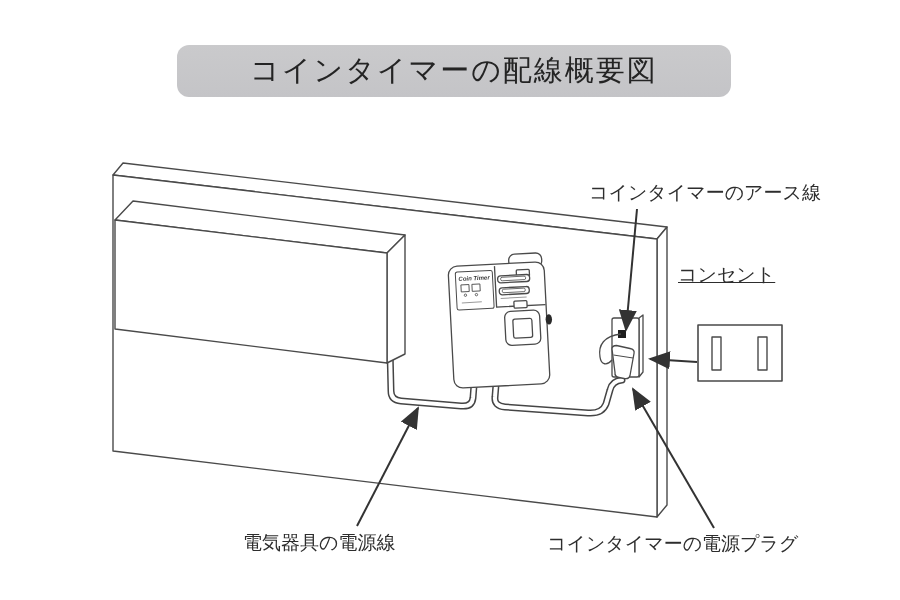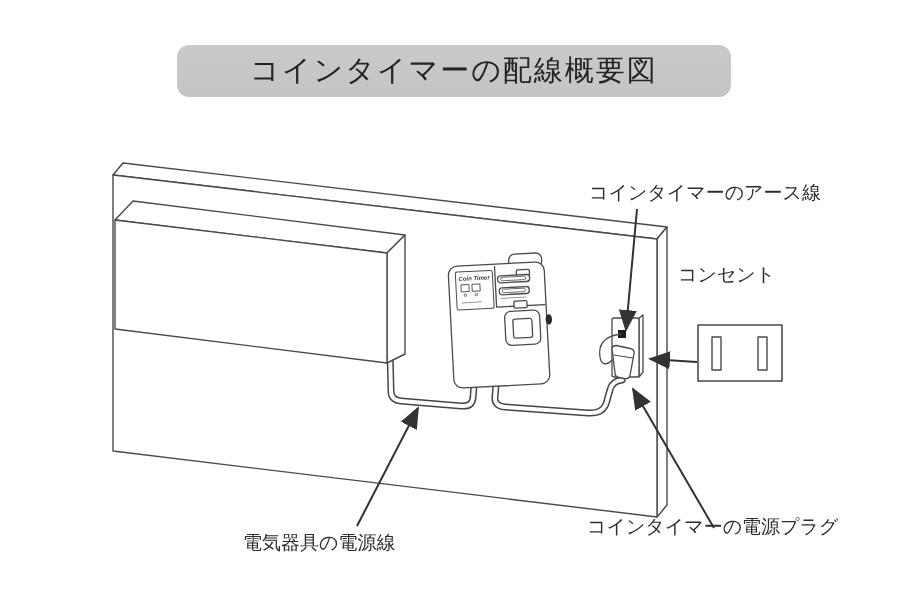"コンセント" .lbl-outlet { text-decoration: none -> underline }
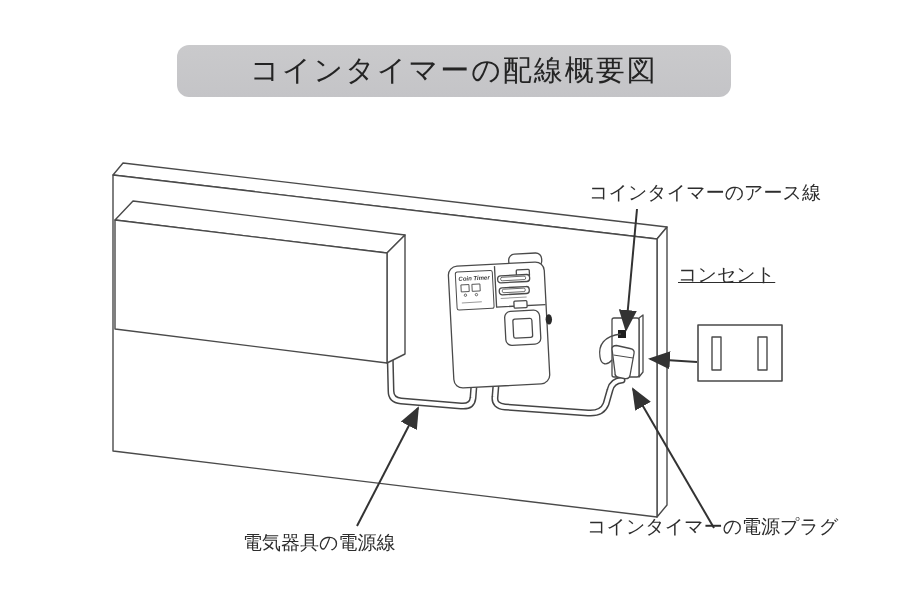"コインタイマーの電源プラグ" .lbl-plug { margin-left: 40px -> none; top: 514px -> 531px }
